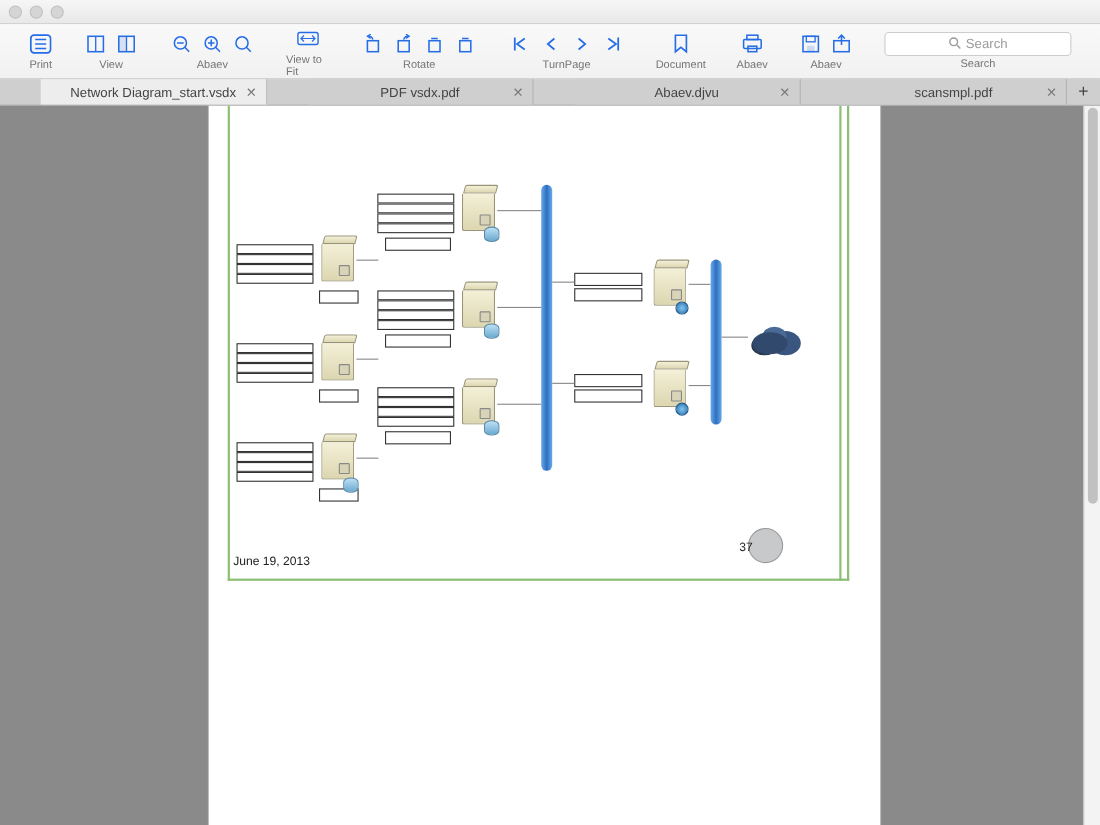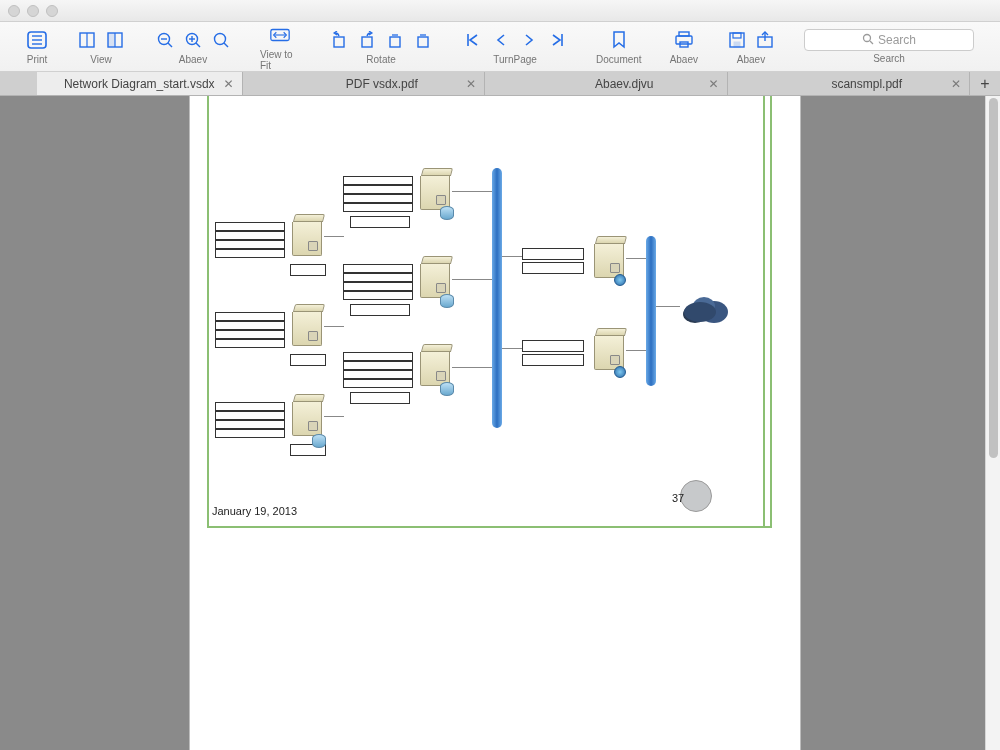"January 19, 2013" div.datestr { text: January -> June }
